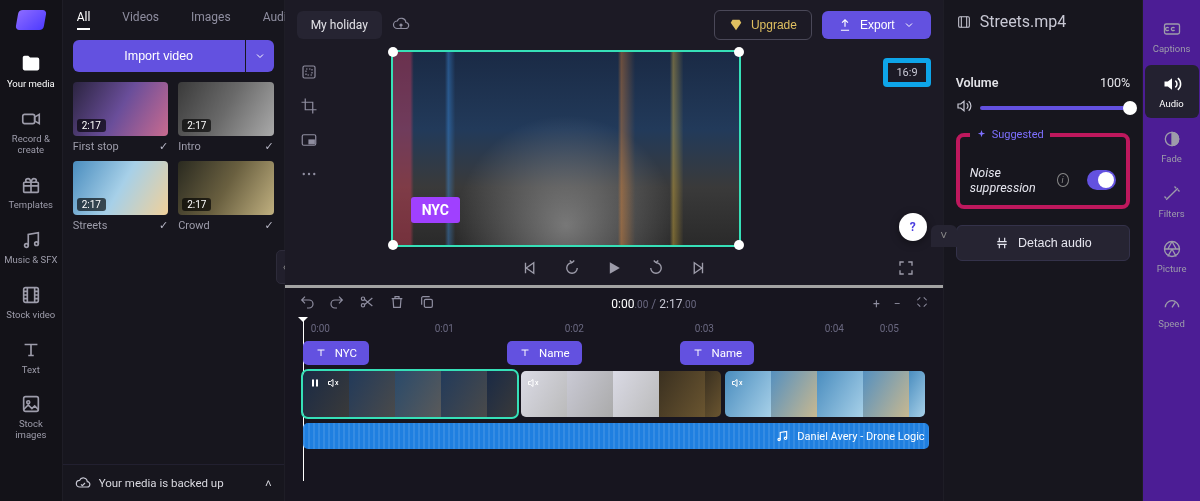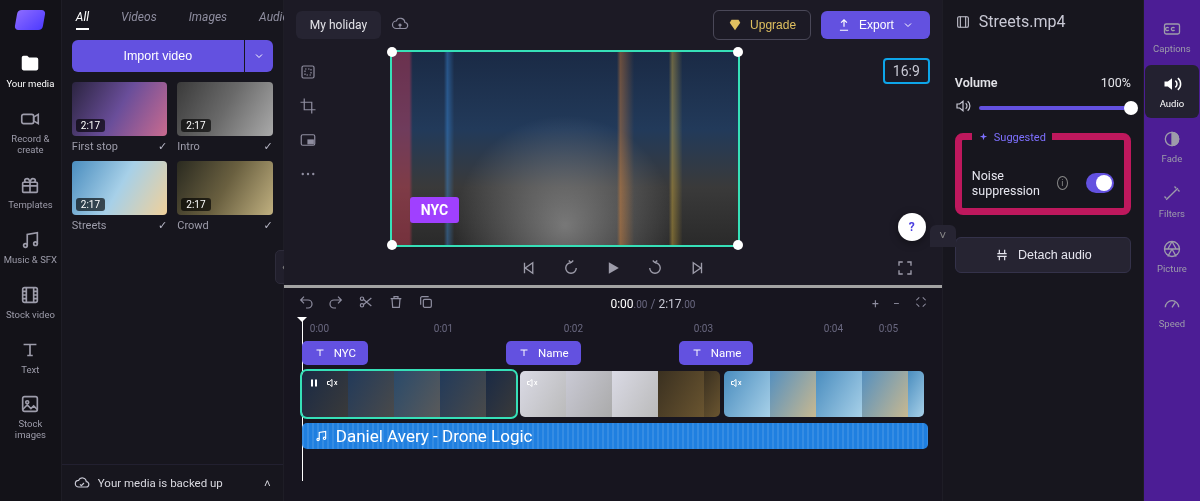"All" .media-tabs { font-style: italic -> none }
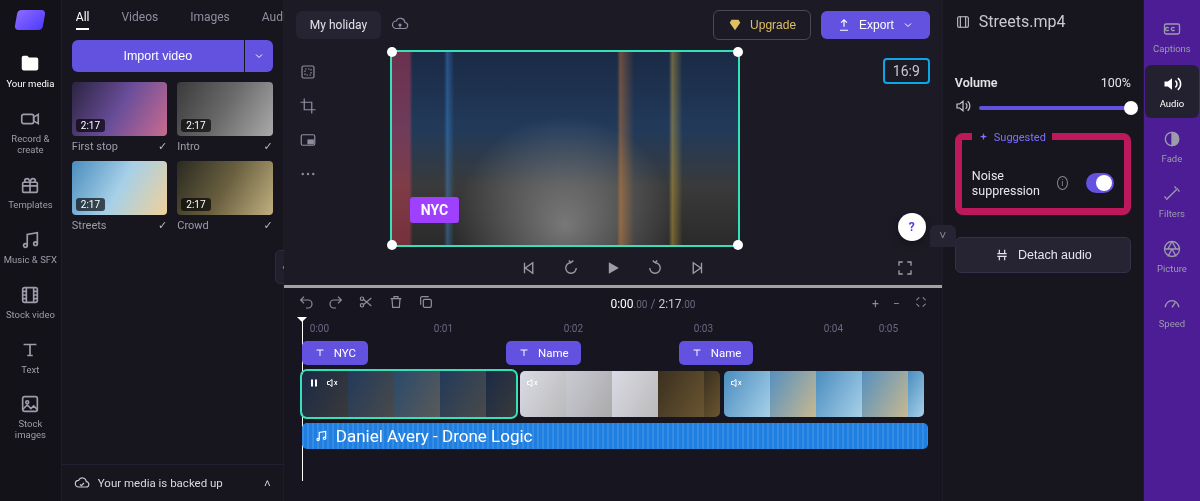"16:9" .aspect { border: 2px solid #0ea5e9 -> 5px solid #0ea5e9; font-size: 14px -> 11px }
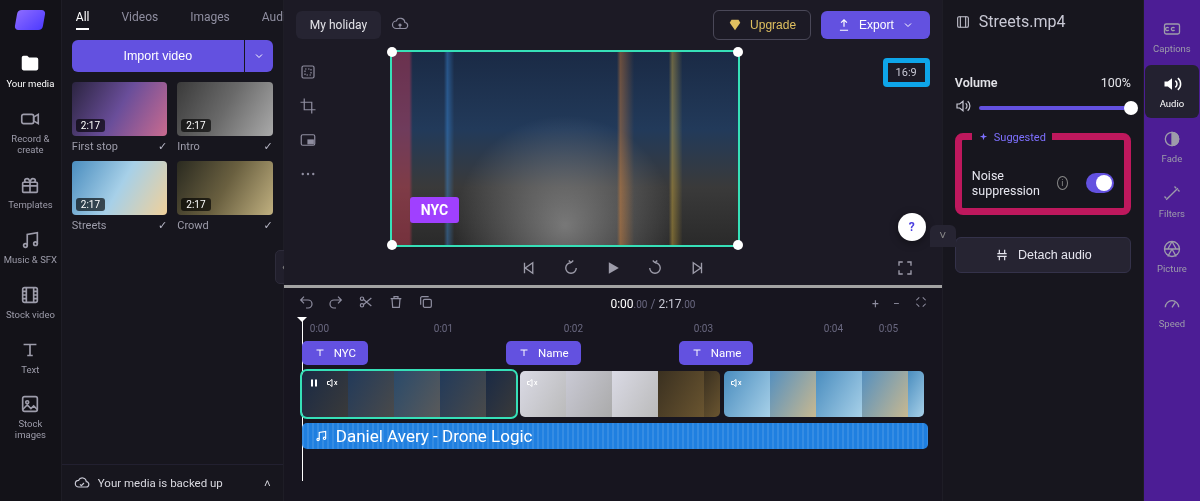"Suggested" .suggested { border: 7px solid #be185d -> 4px solid #be185d; margin-bottom: 22px -> 16px }
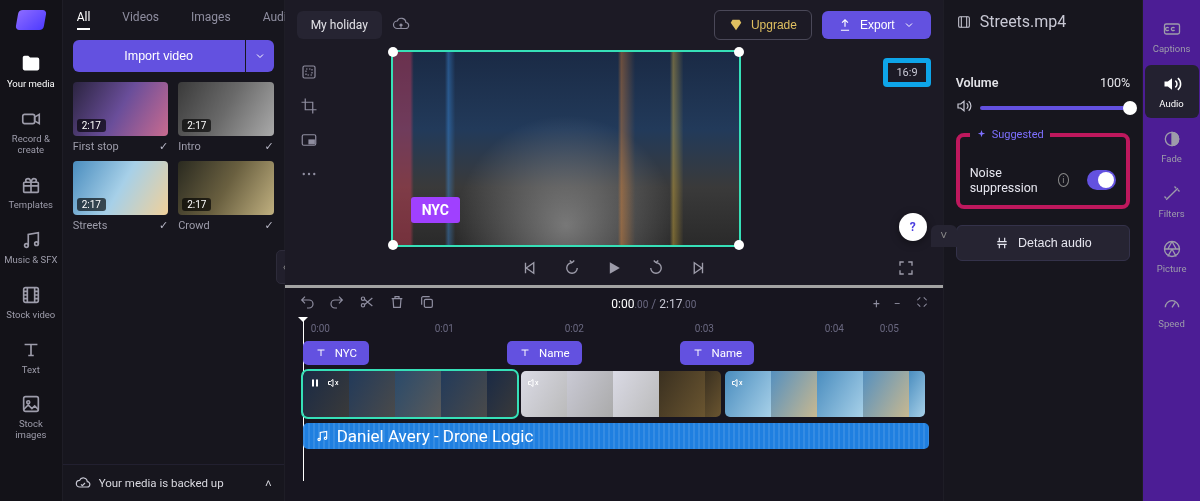"Noise suppression" .sug-row { font-style: none -> italic }
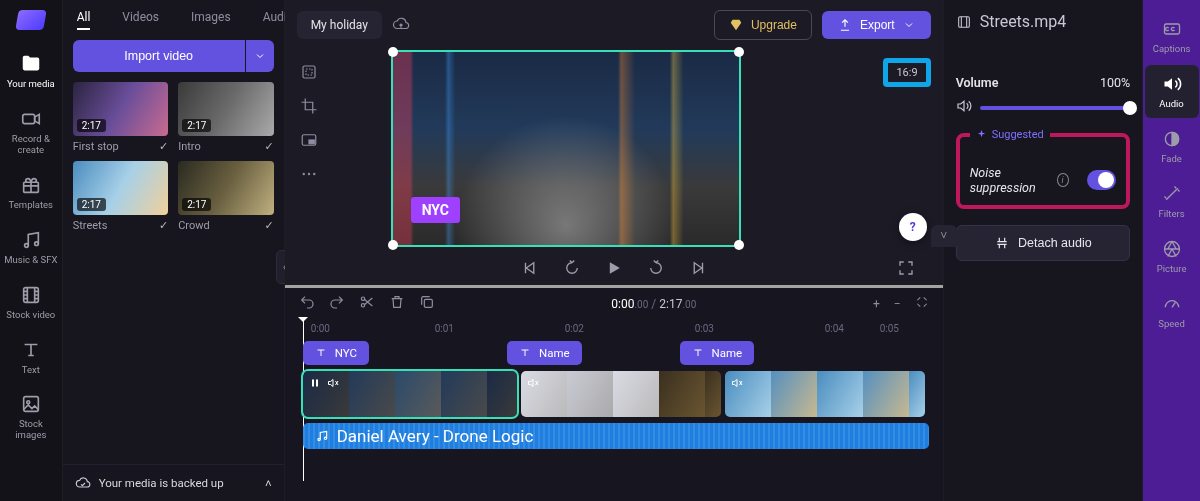"Daniel Avery - Drone Logic" .audio-row { font-size: 17px -> 11px; justify-content: none -> flex-end; padding: 0 12px -> 0 4px }
